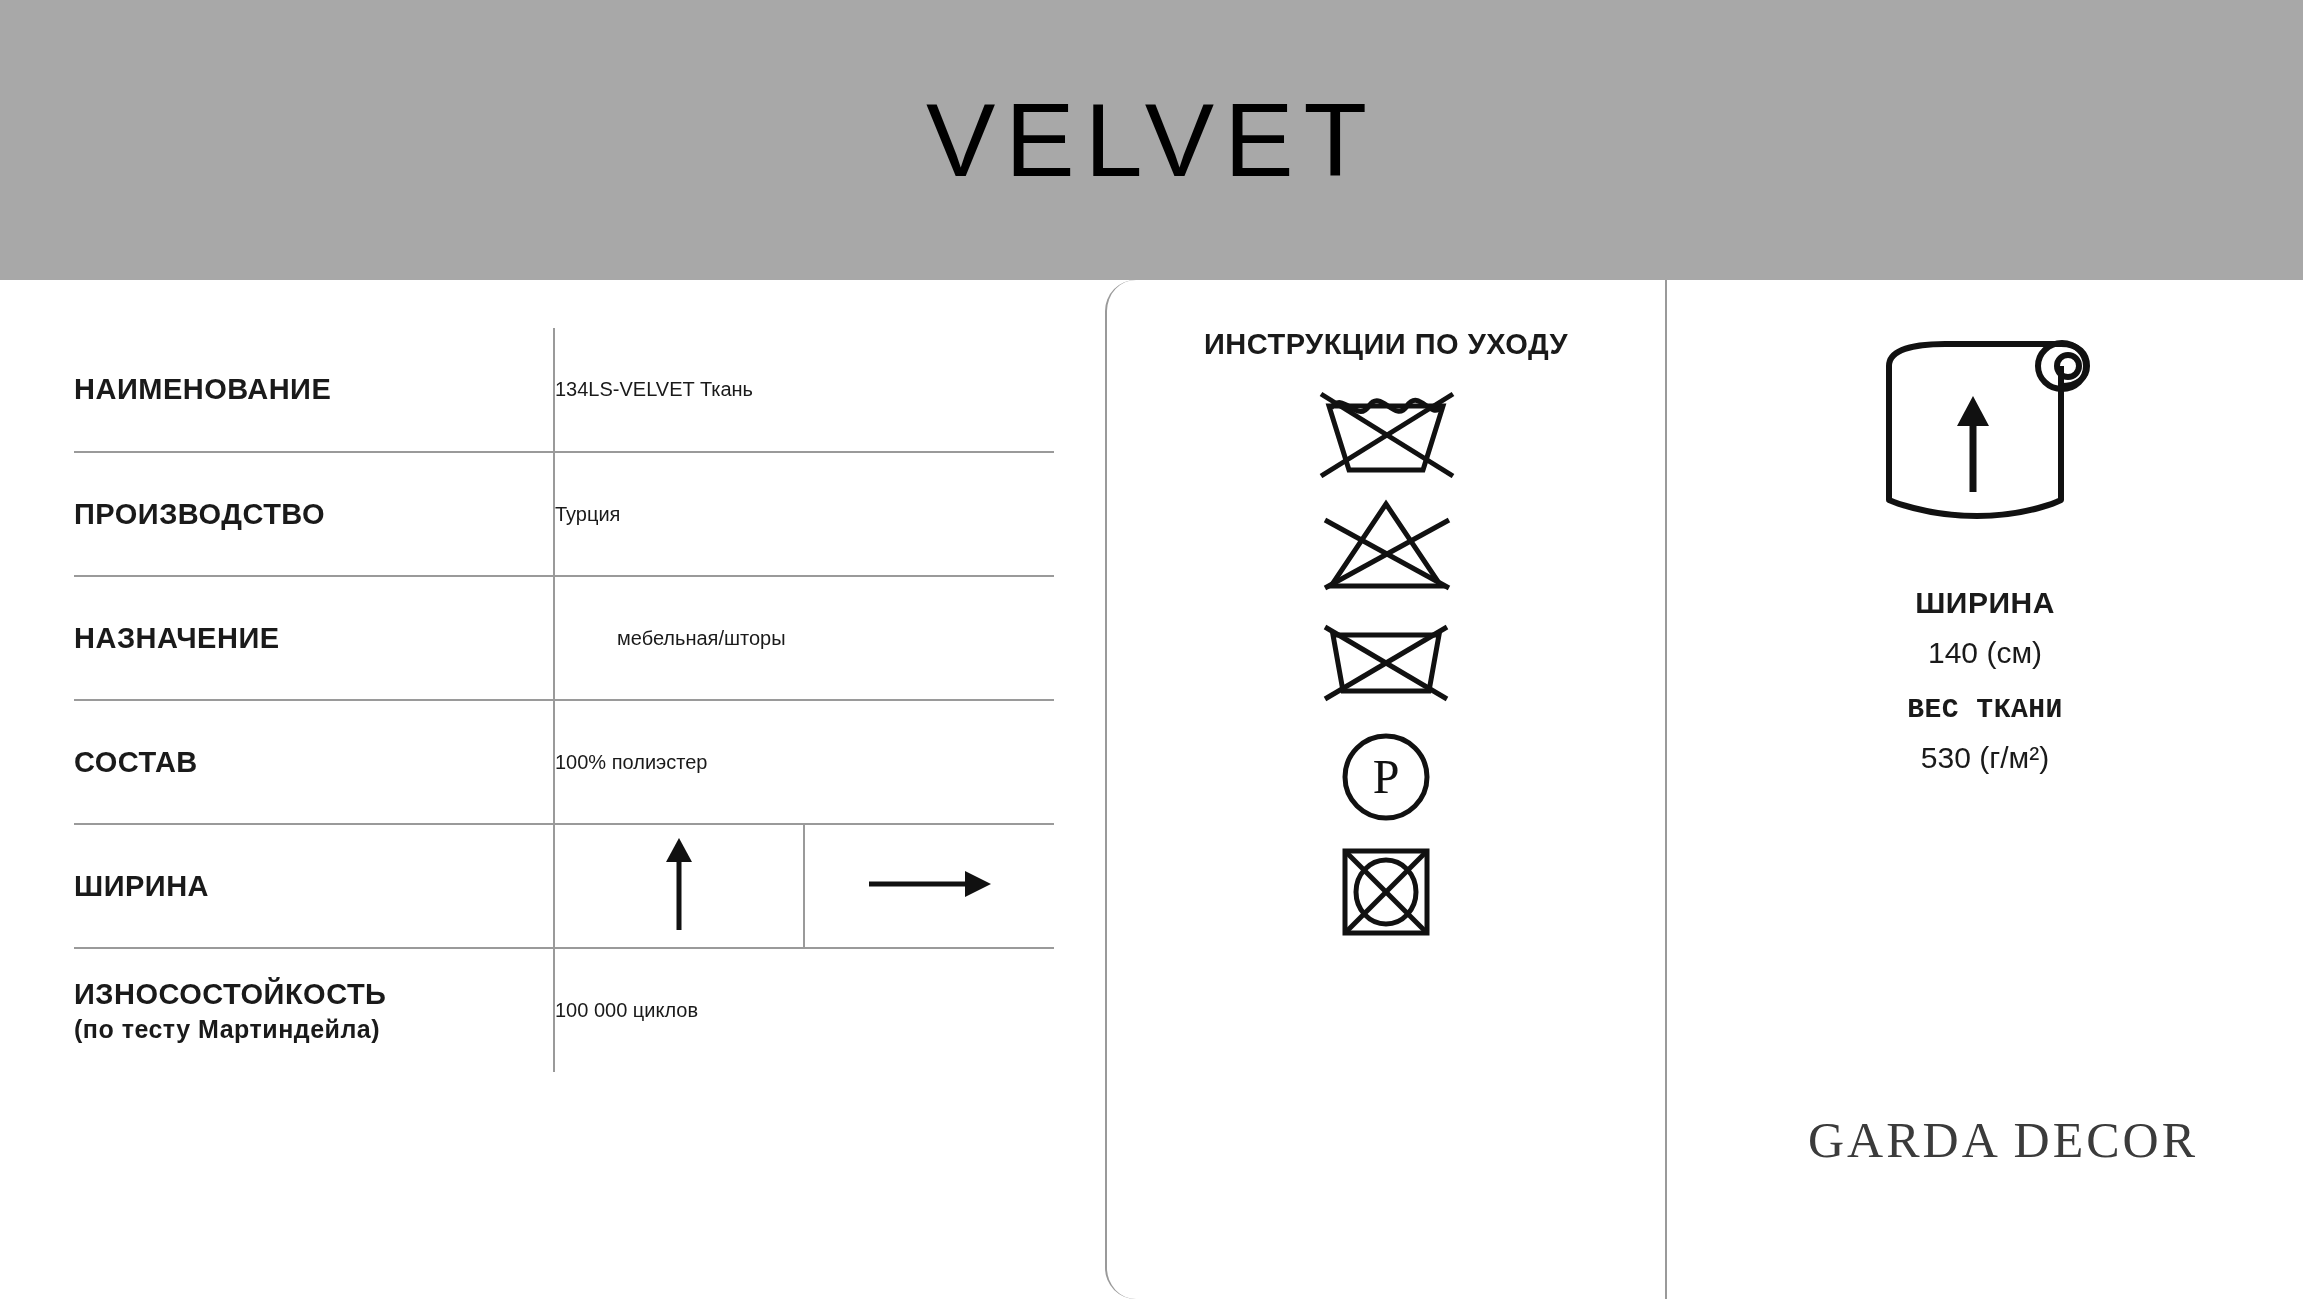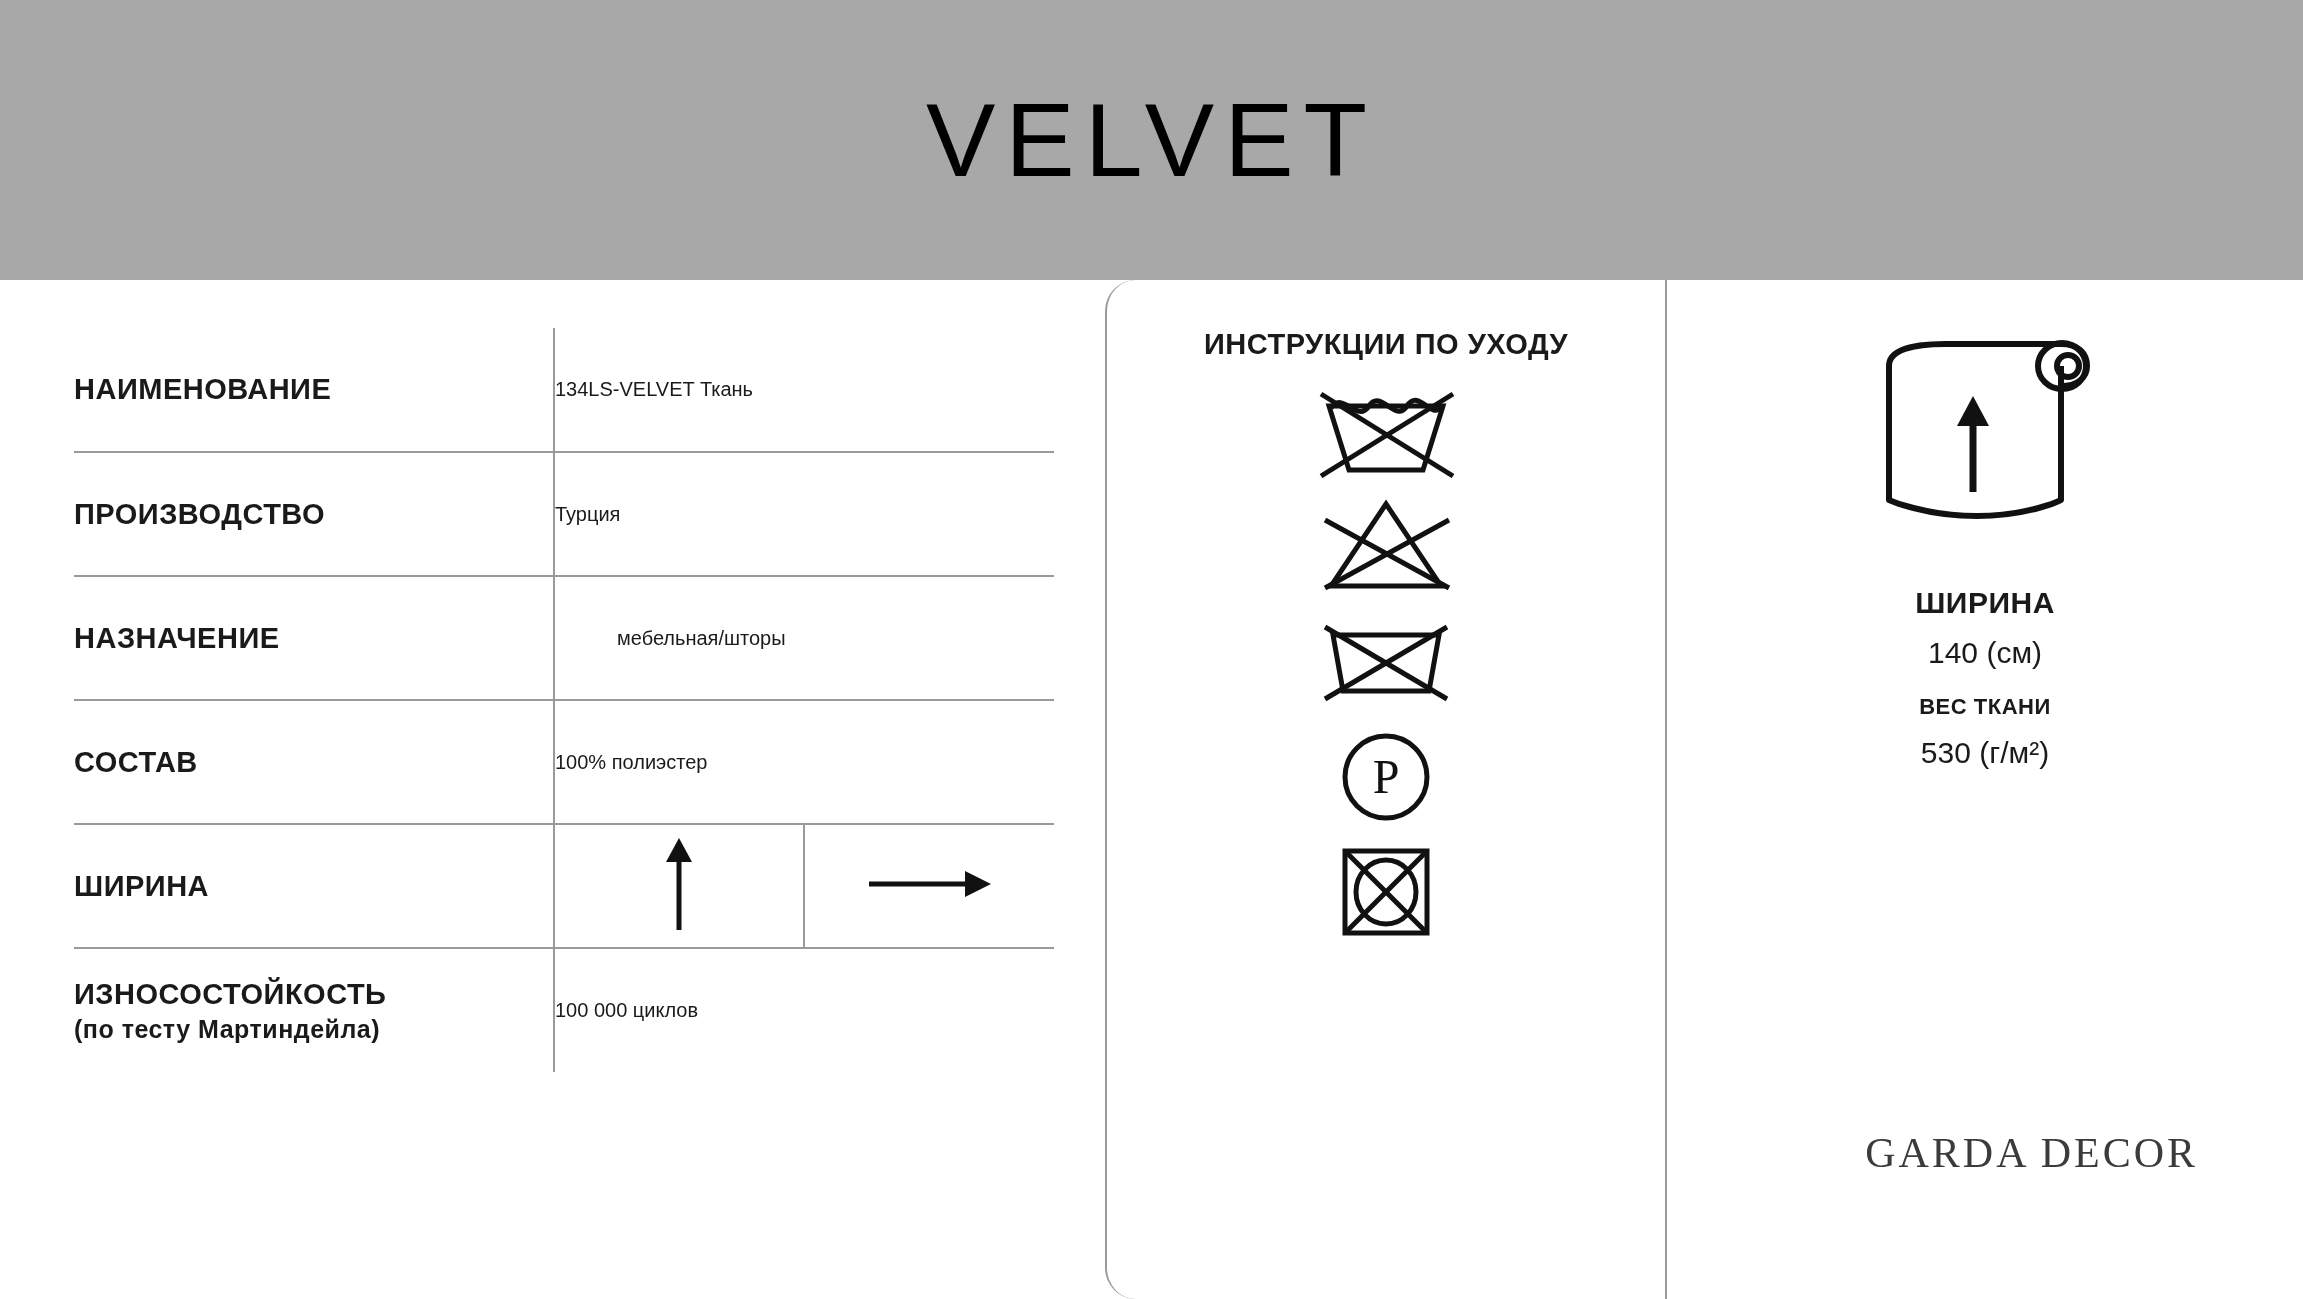"ВЕС ТКАНИ" .roll-label2 { font-family: none -> Liberation Mono, monospace; font-size: 22px -> 28px }
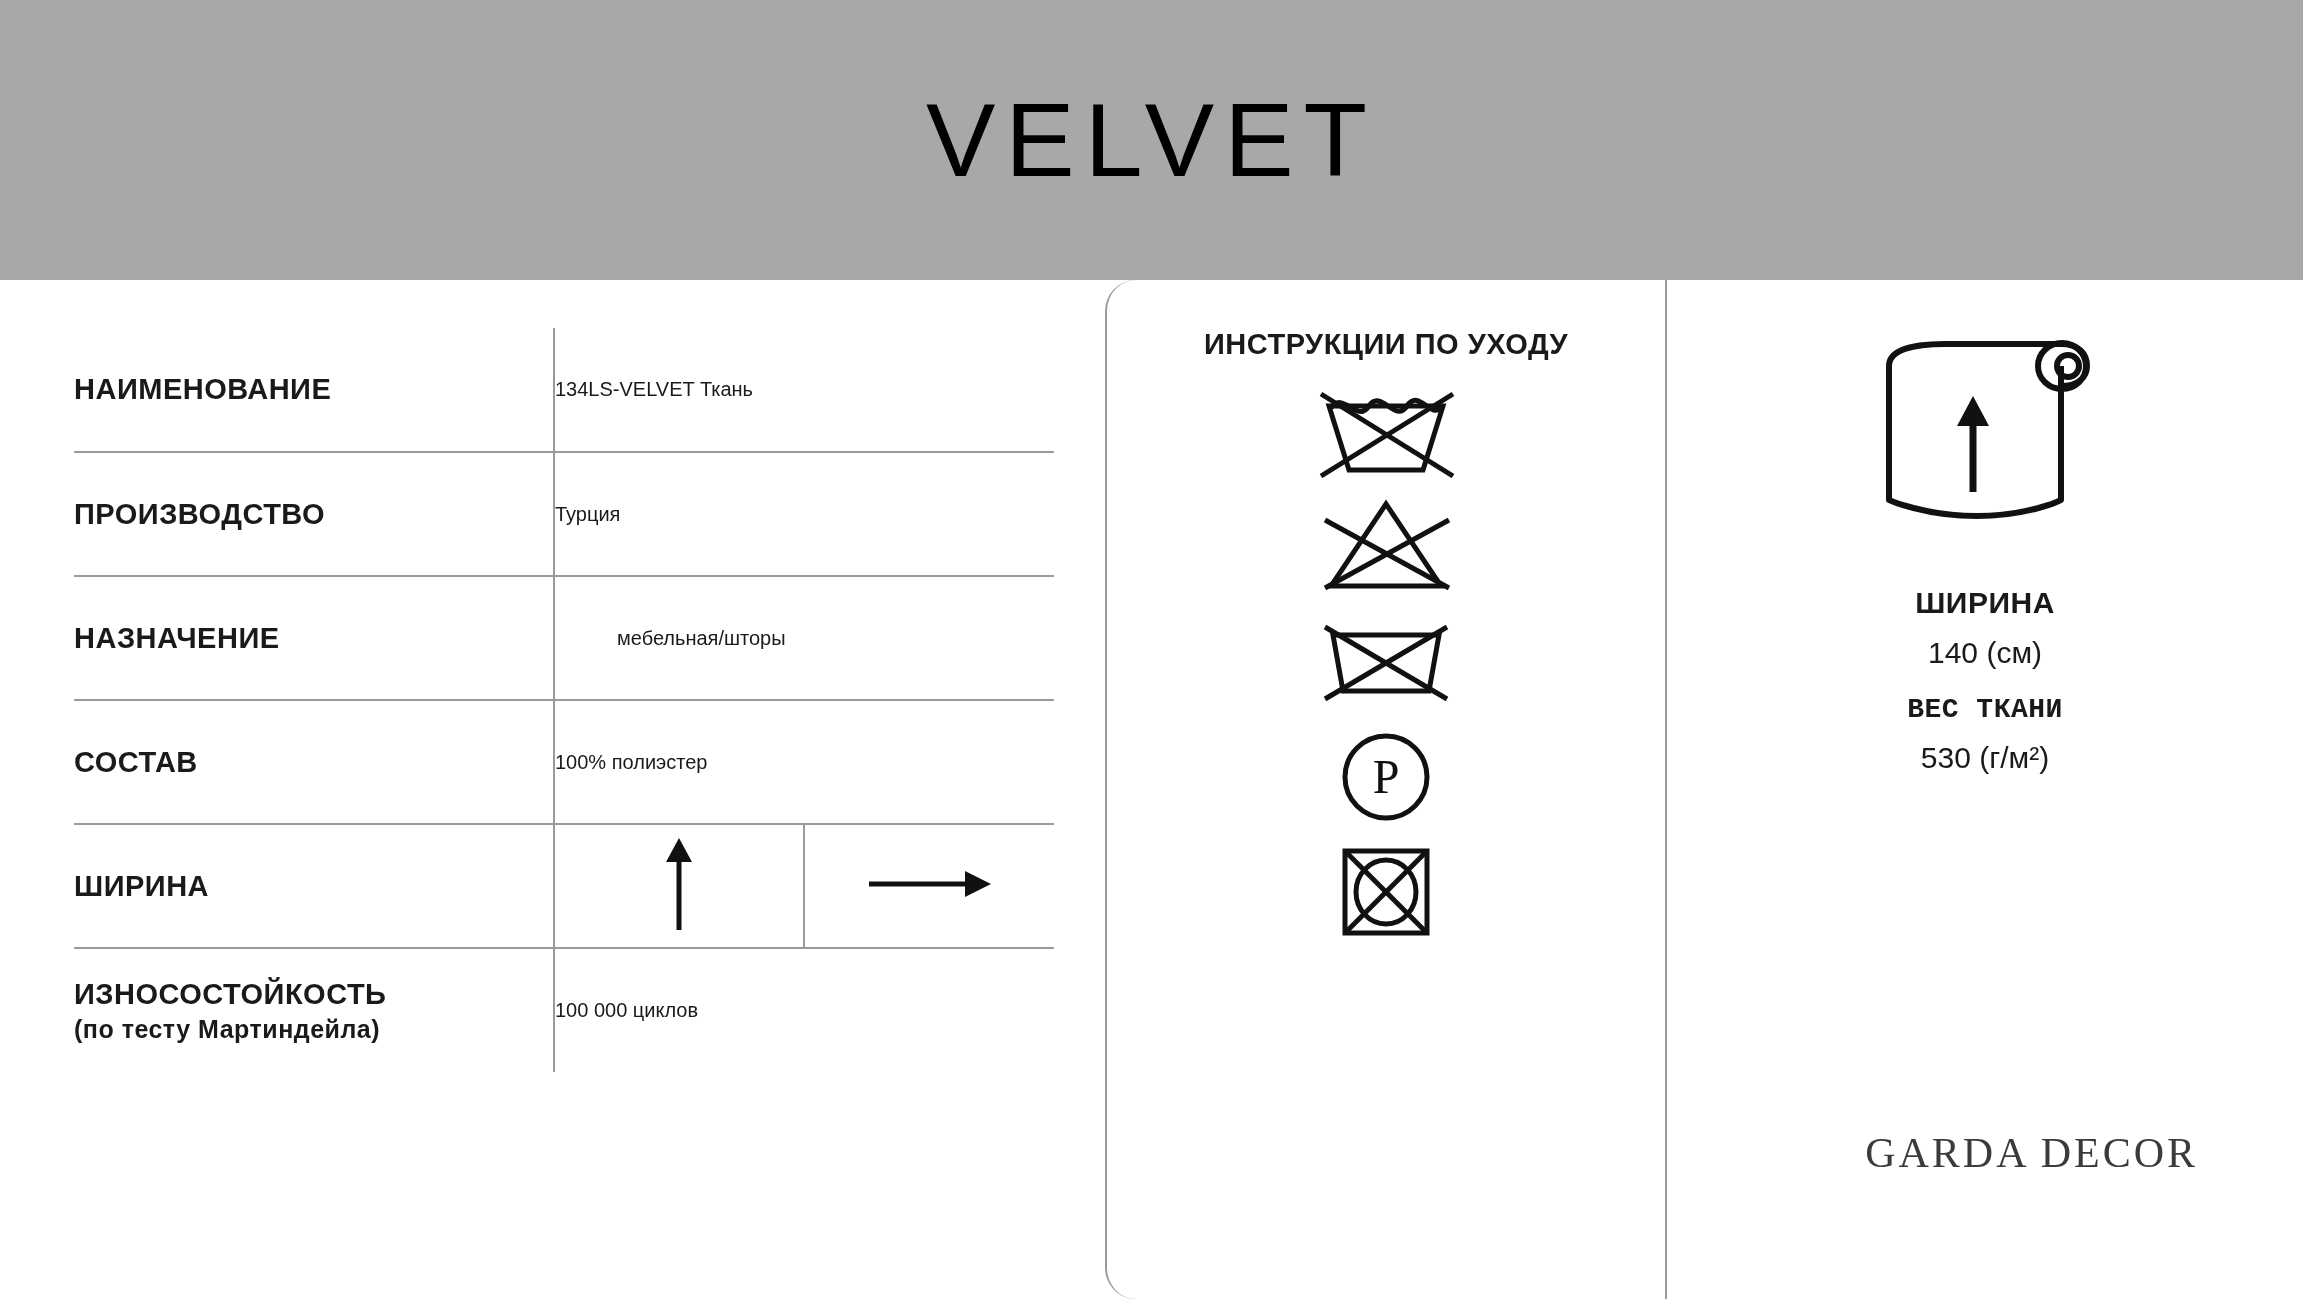"GARDA DECOR" .brand { bottom: 122px -> 130px; font-size: 42px -> 50px }
